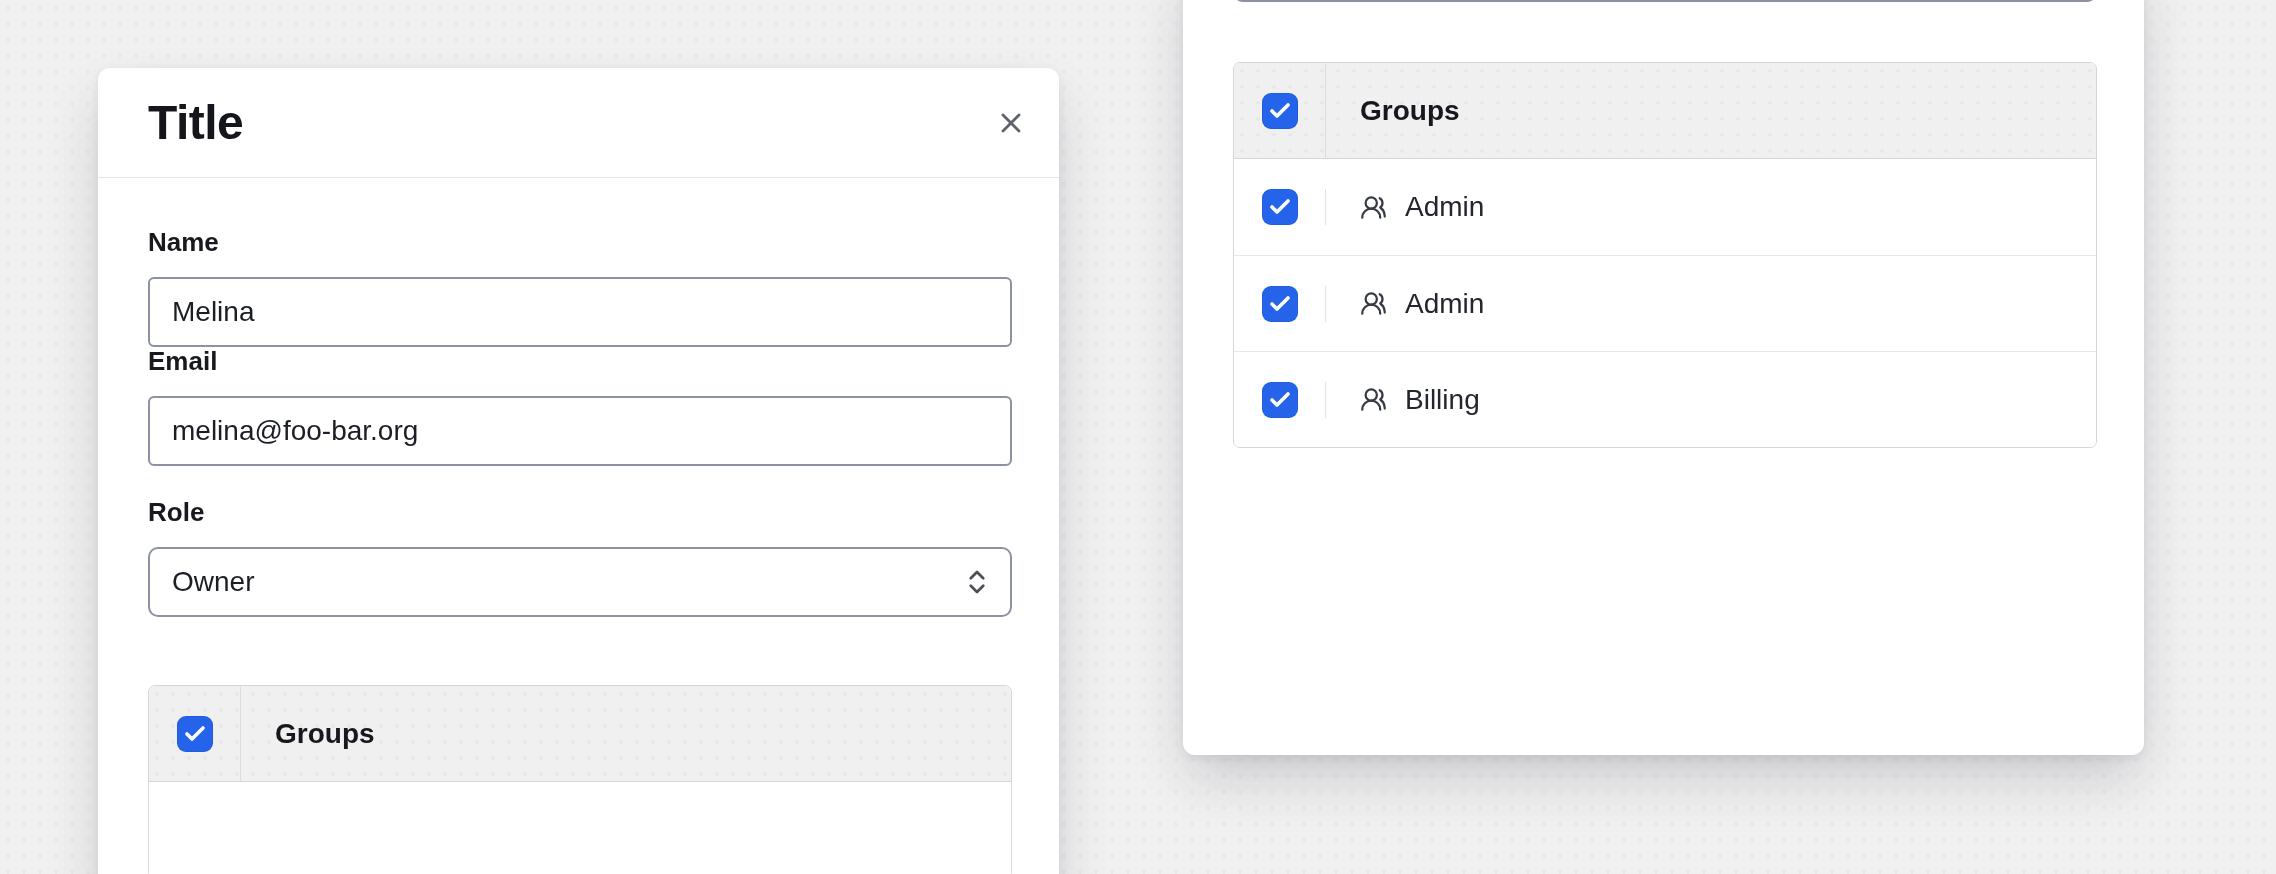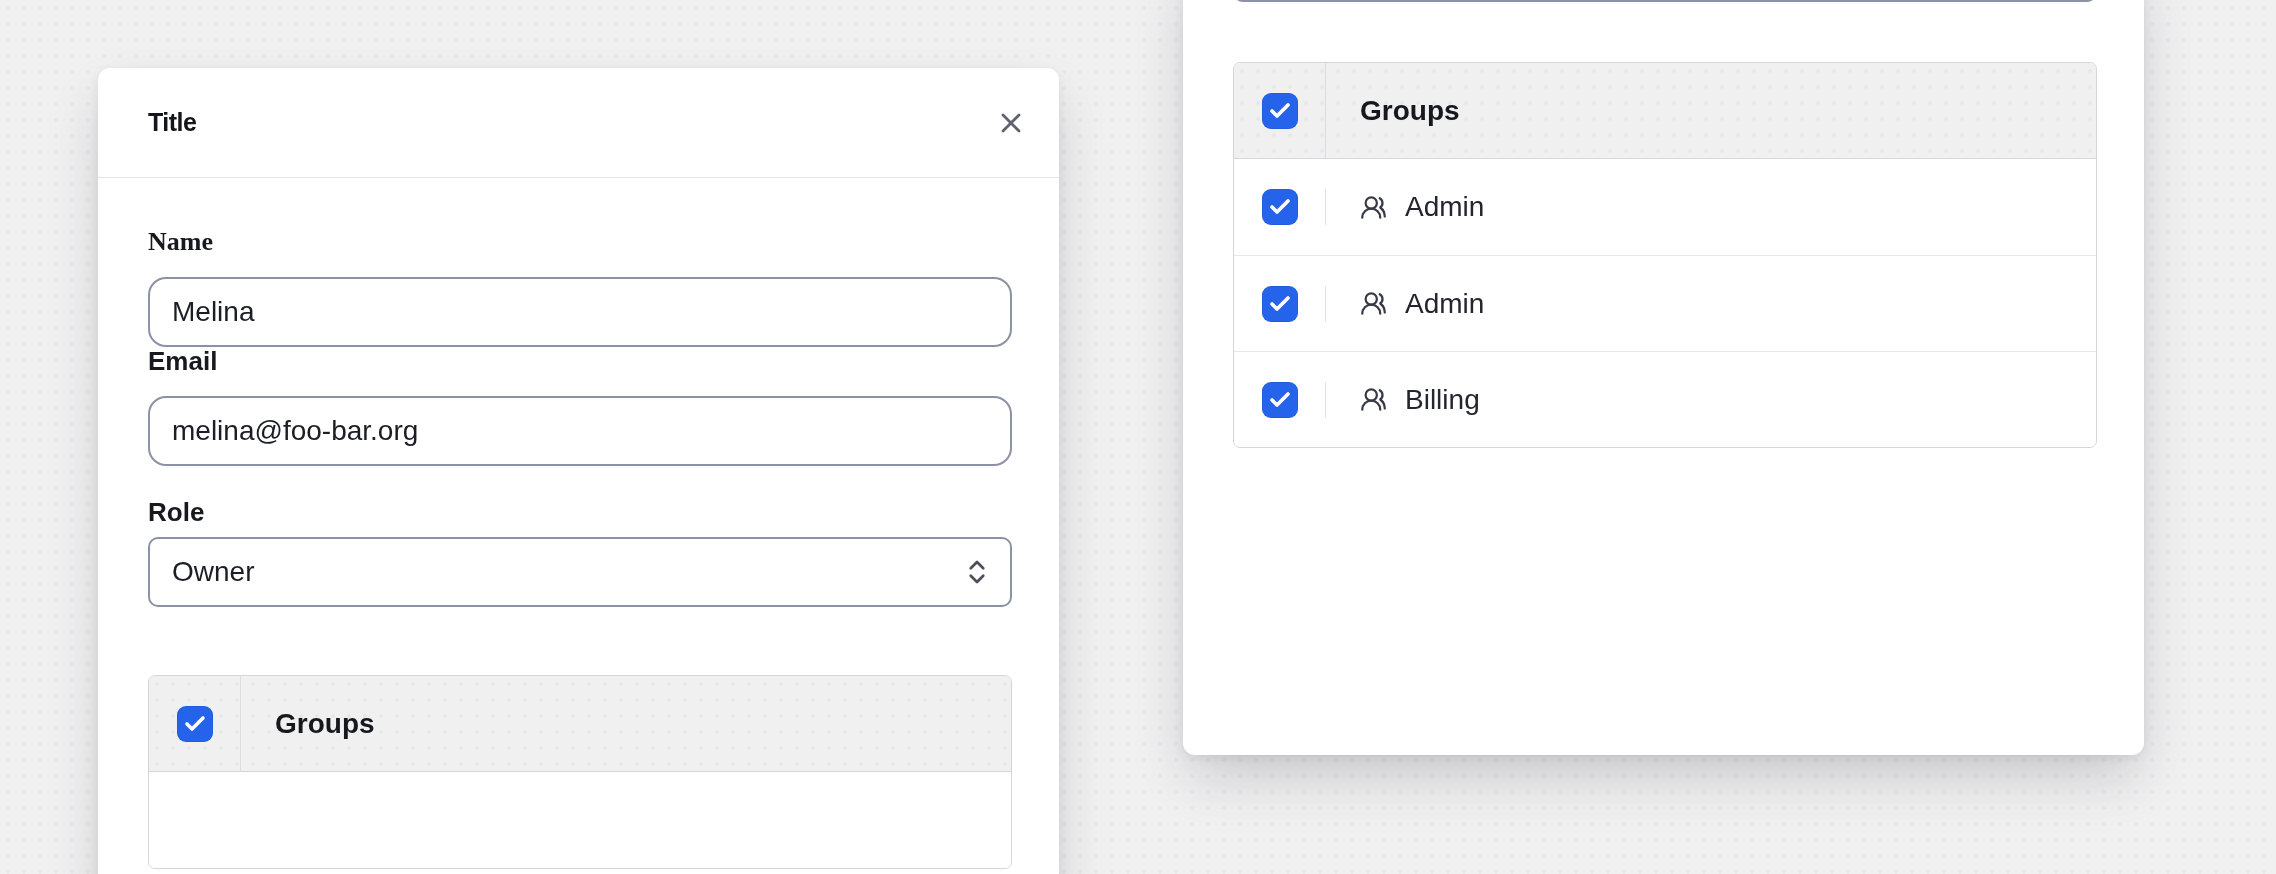"Title" .m-title { font-size: 25px -> 48px }
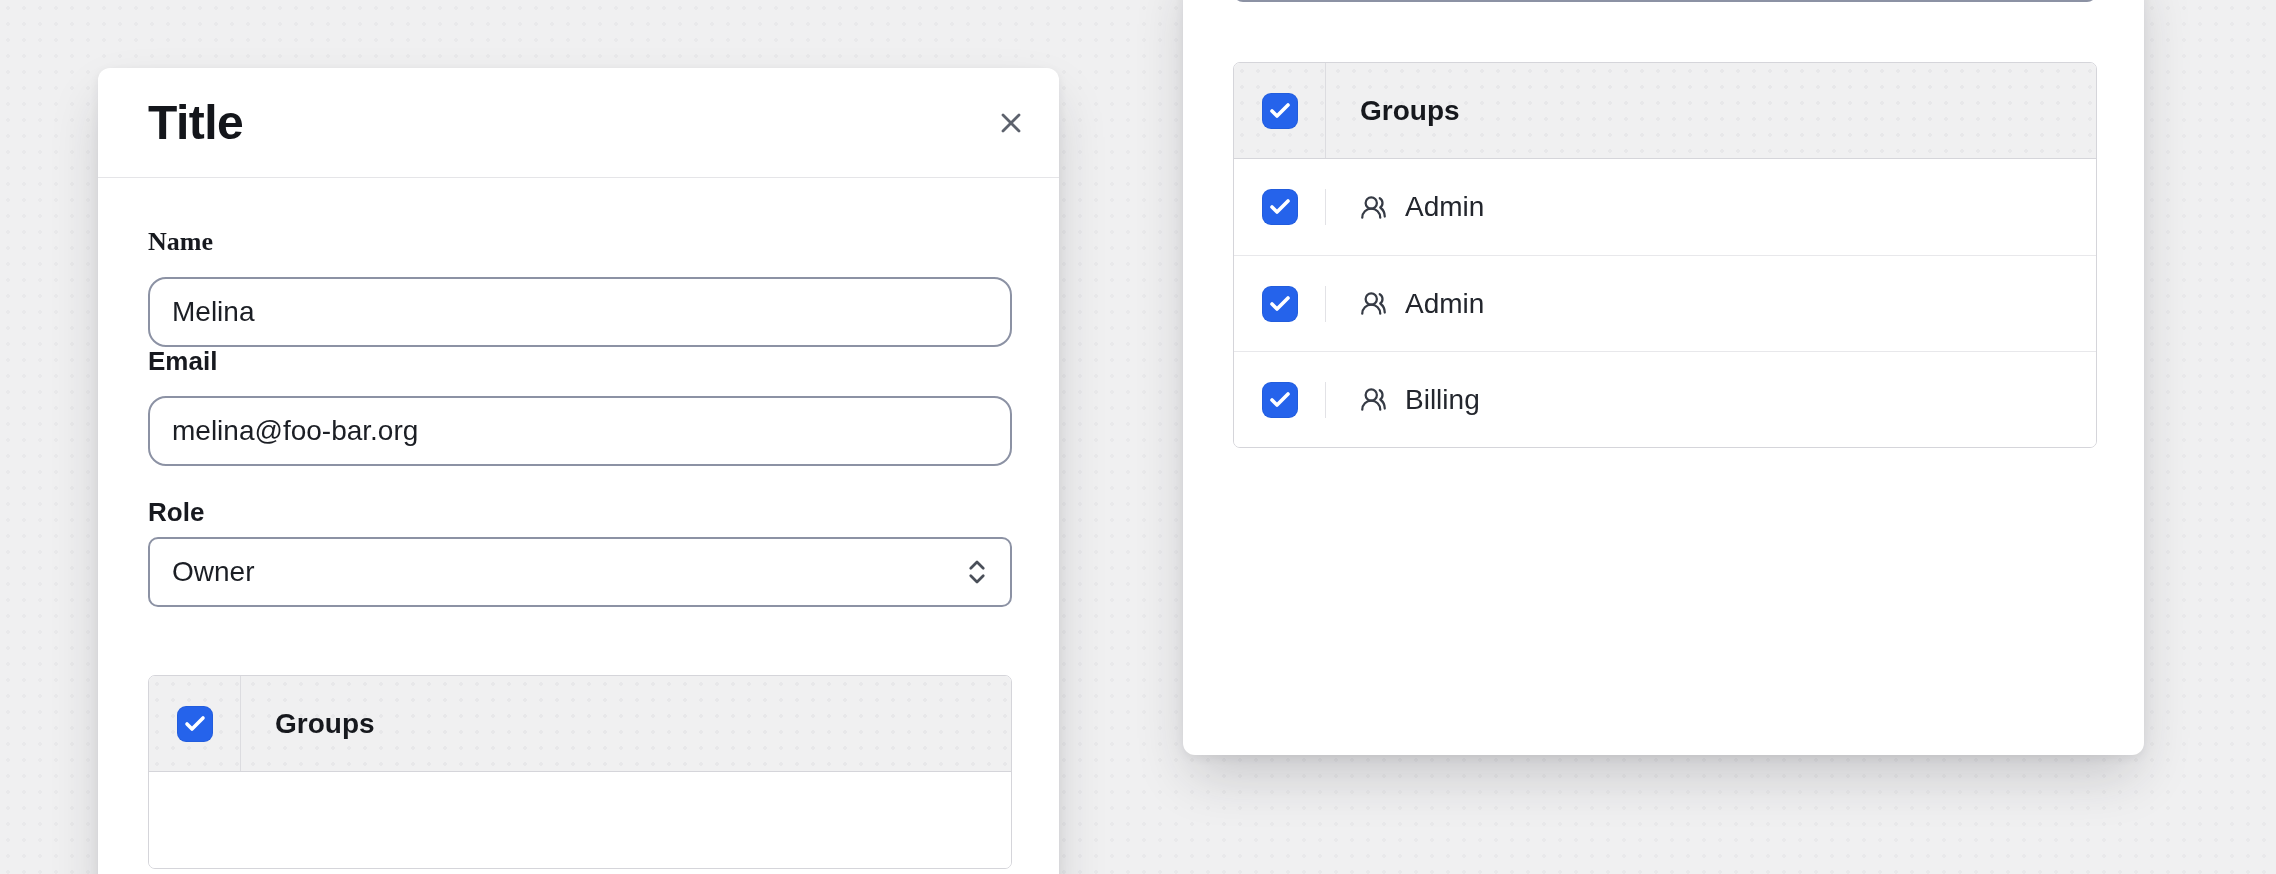"Name" .lbl-name { font-family: Liberation Serif, serif -> none }
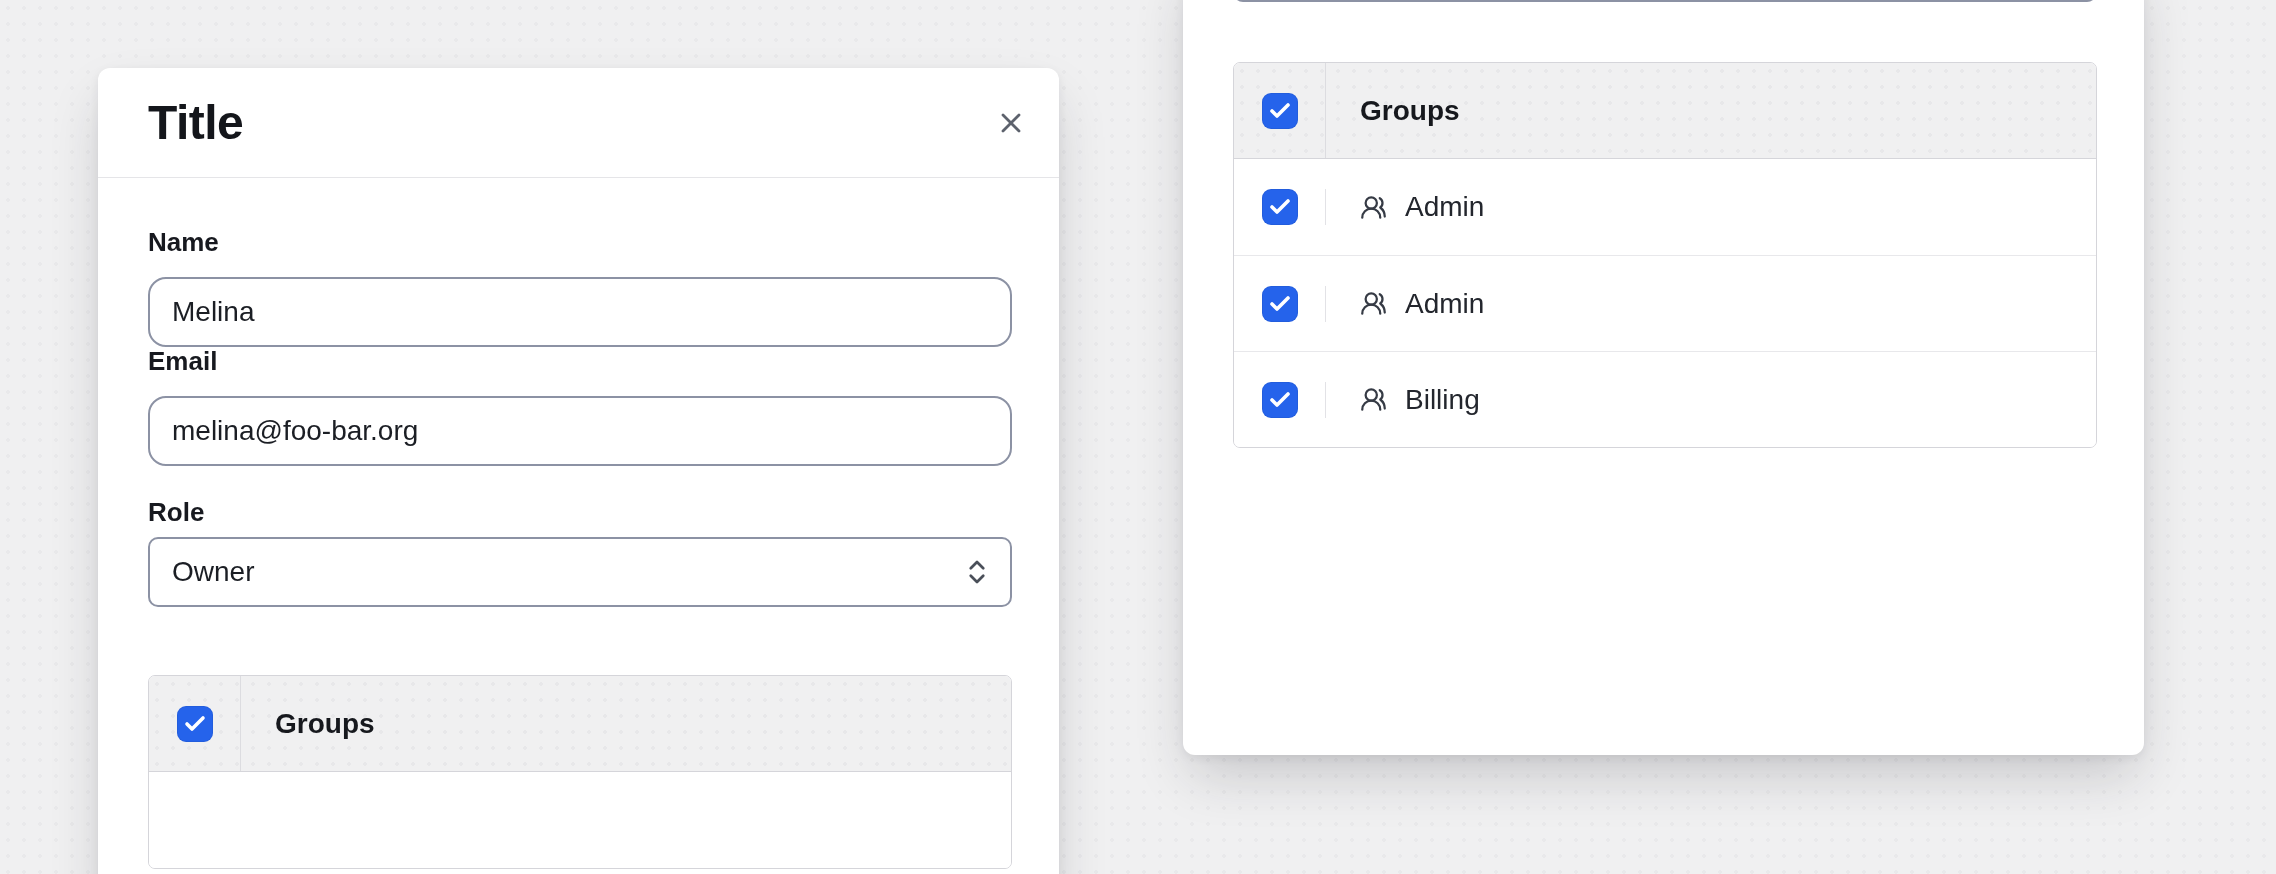"Melina" .t-input { border-radius: 18px -> 6px }
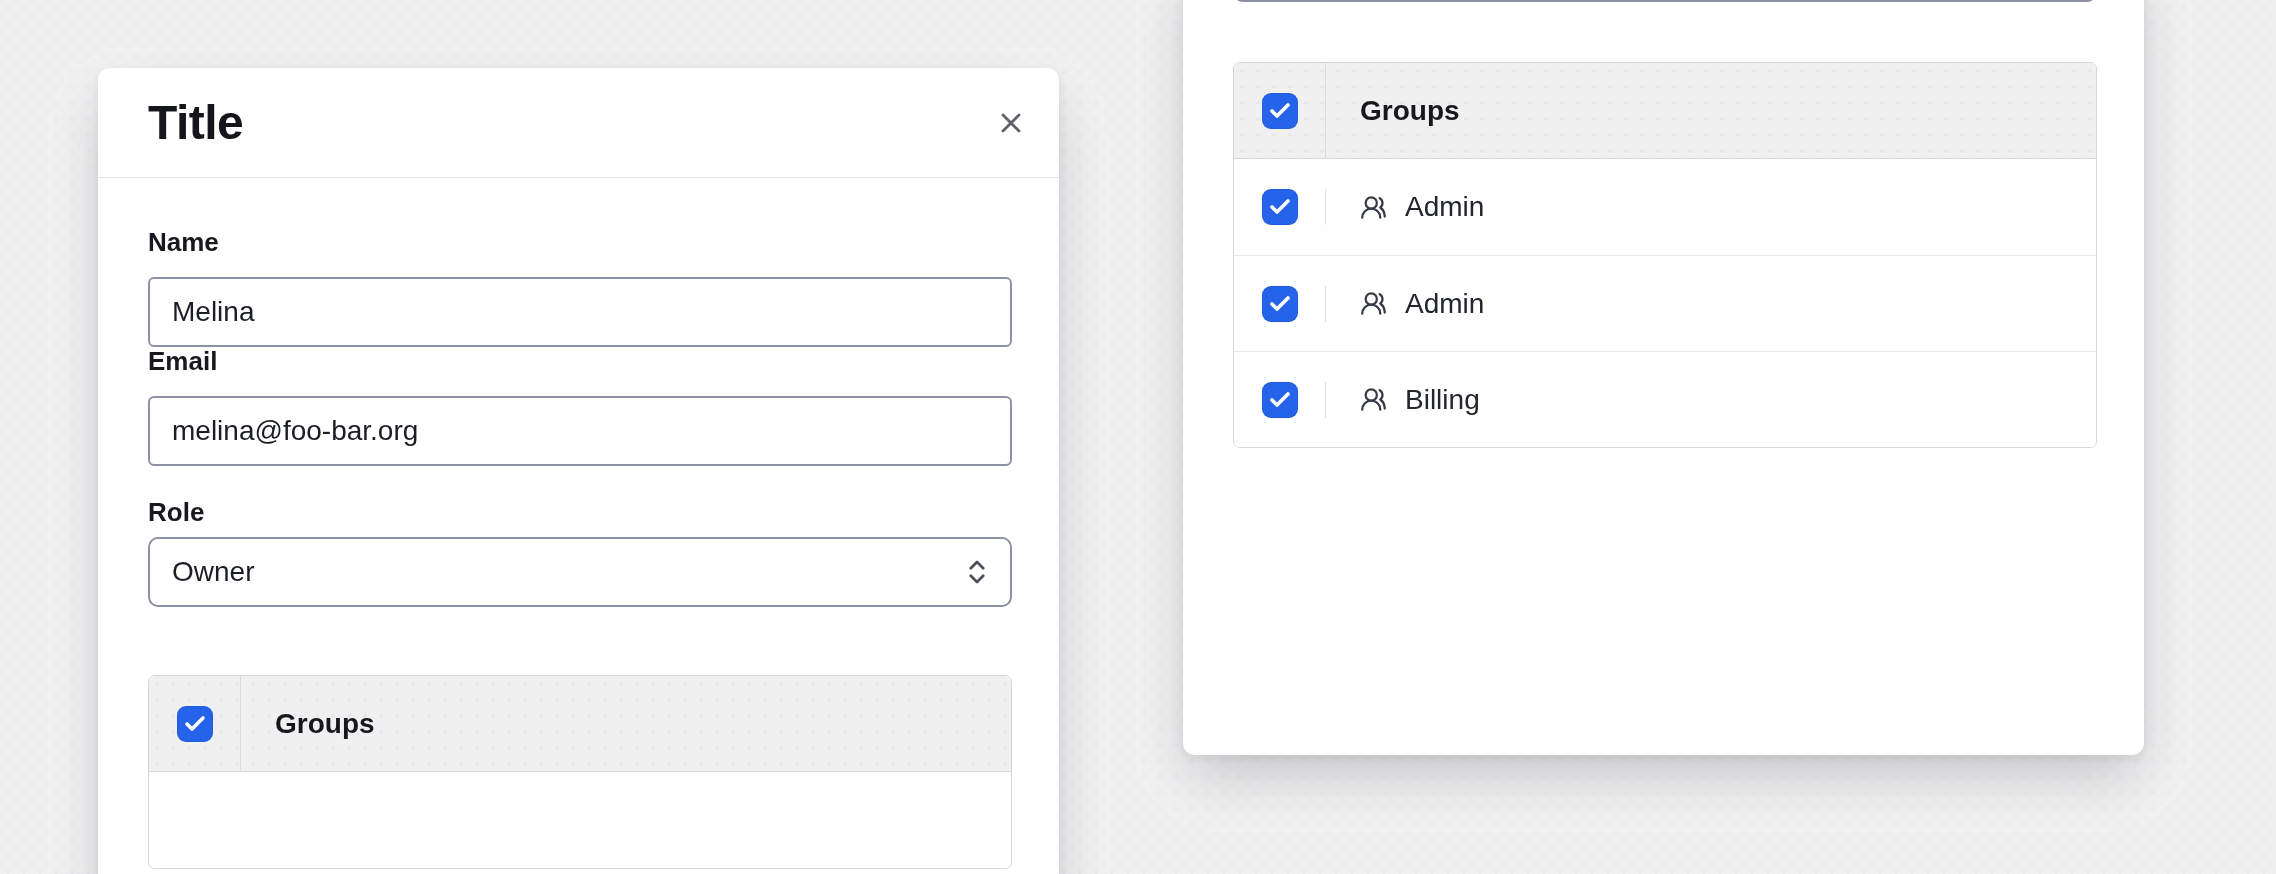"Owner" .sel-box { margin-top: 11px -> 21px }
